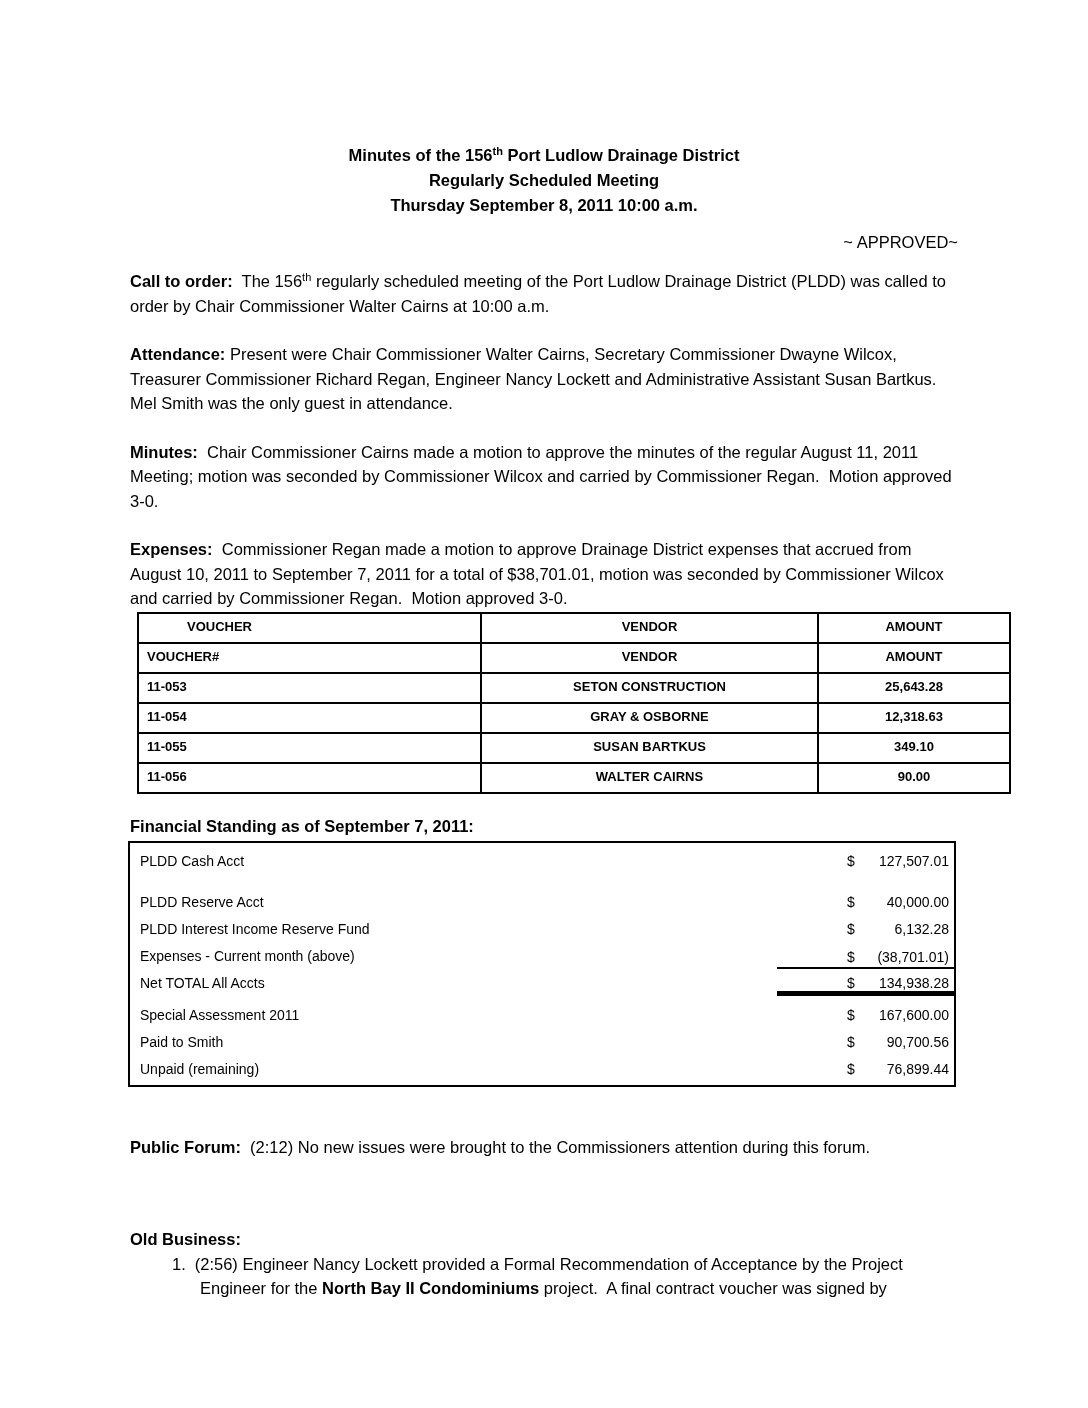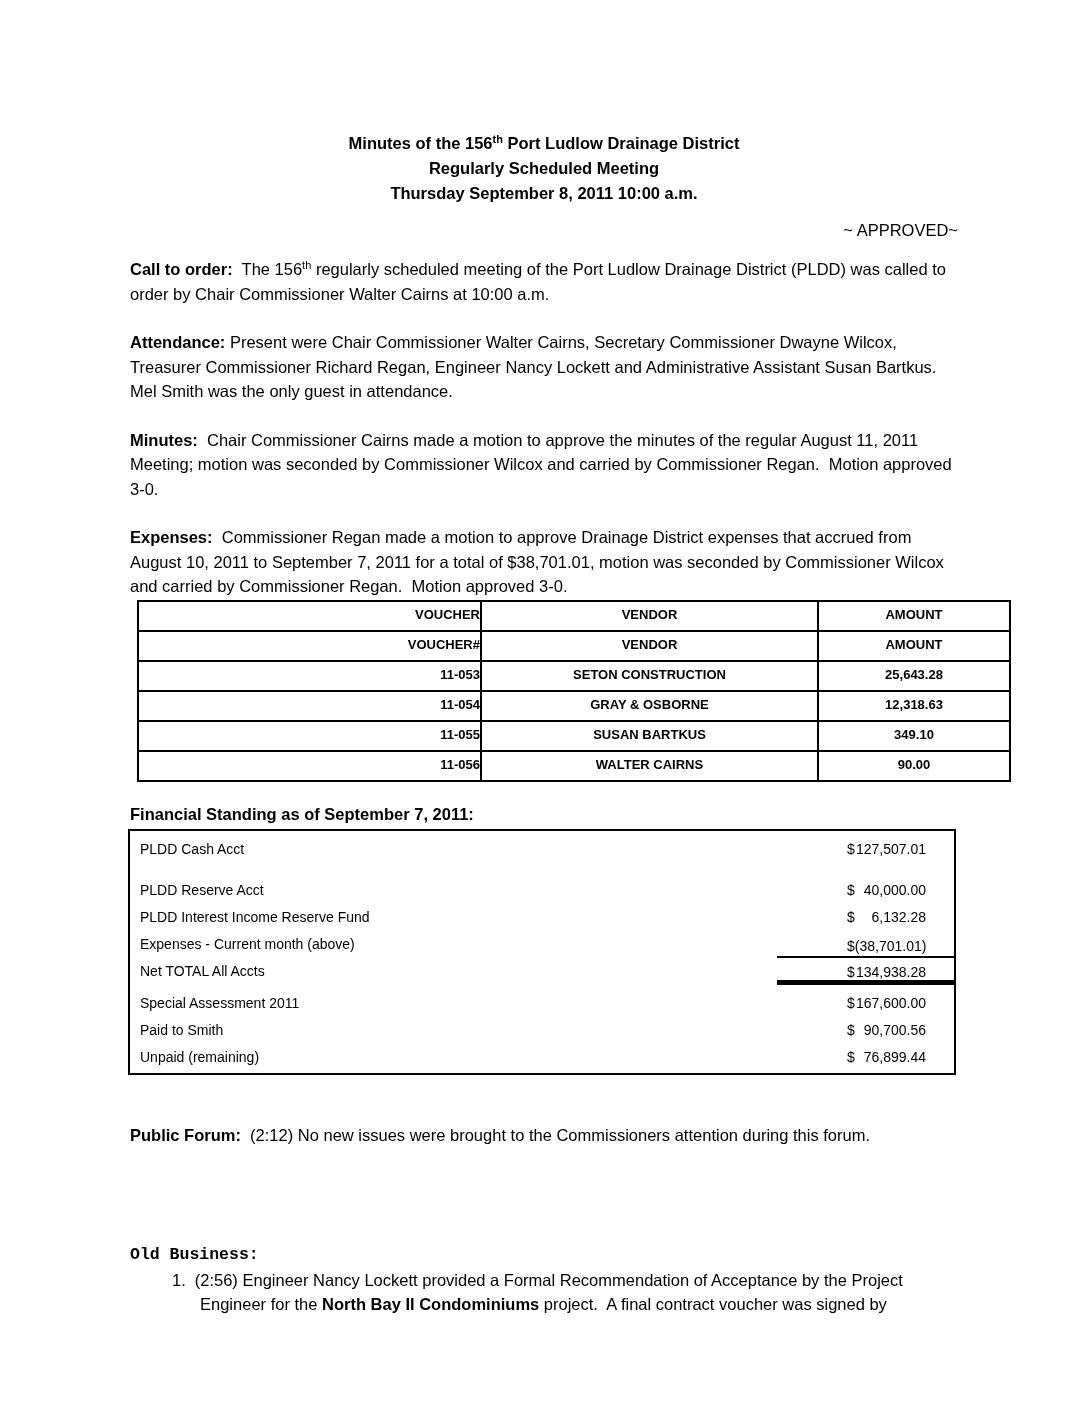"Minutes of the 156th Port" .content { top: 4px -> 16px }
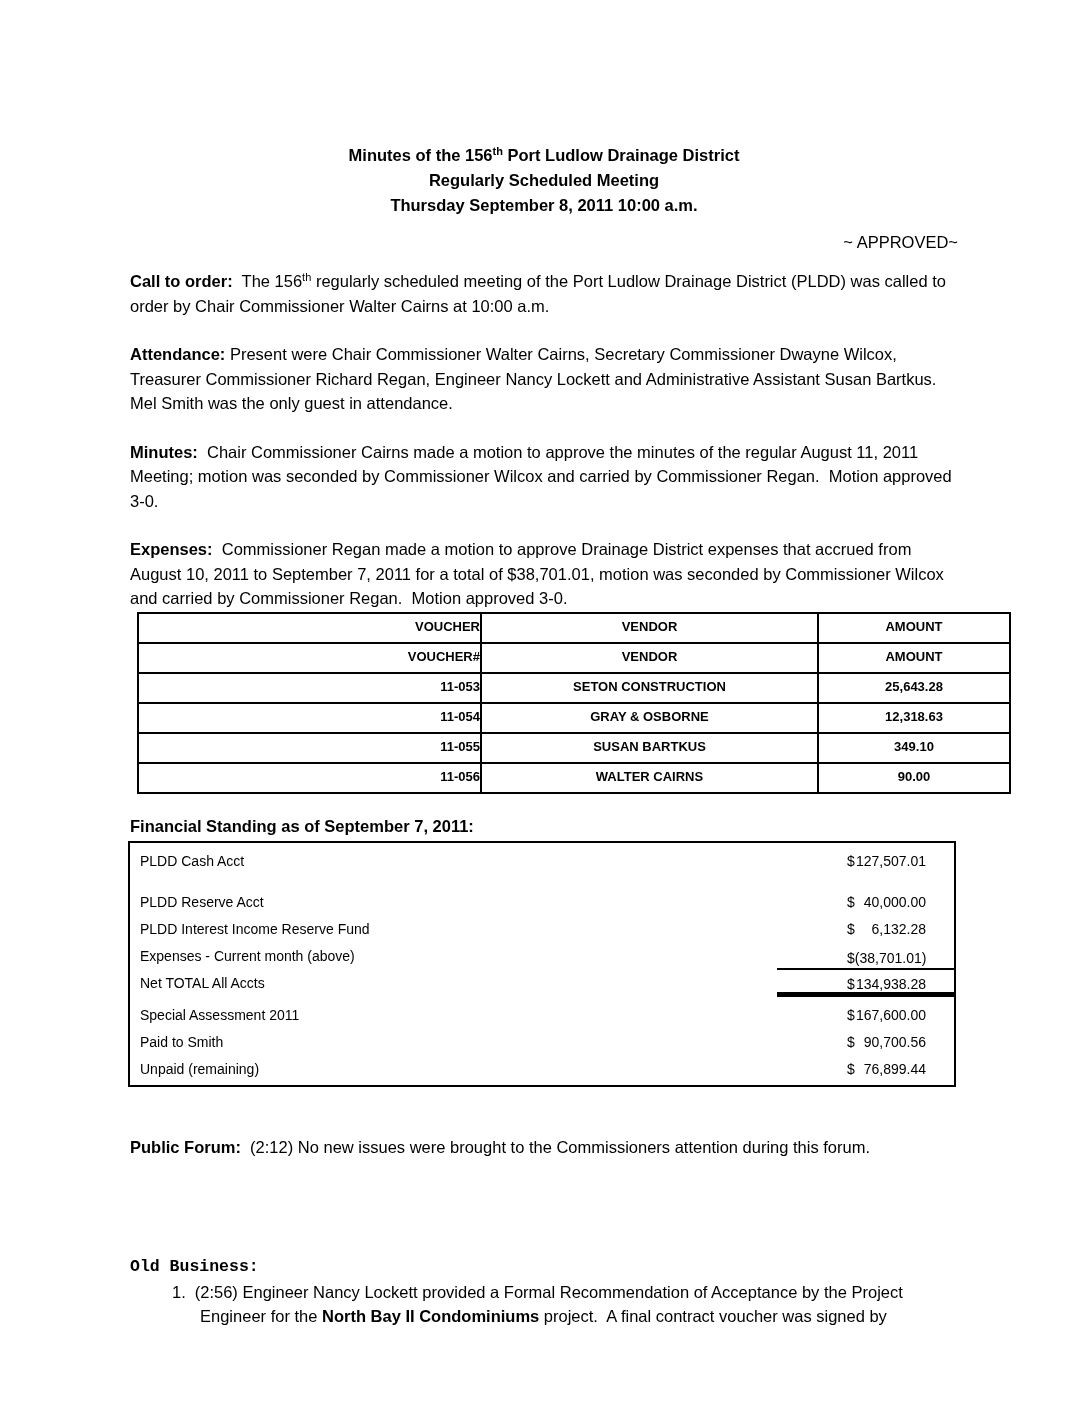"VOUCHER" table.vtable .c1 { text-align: right -> left }
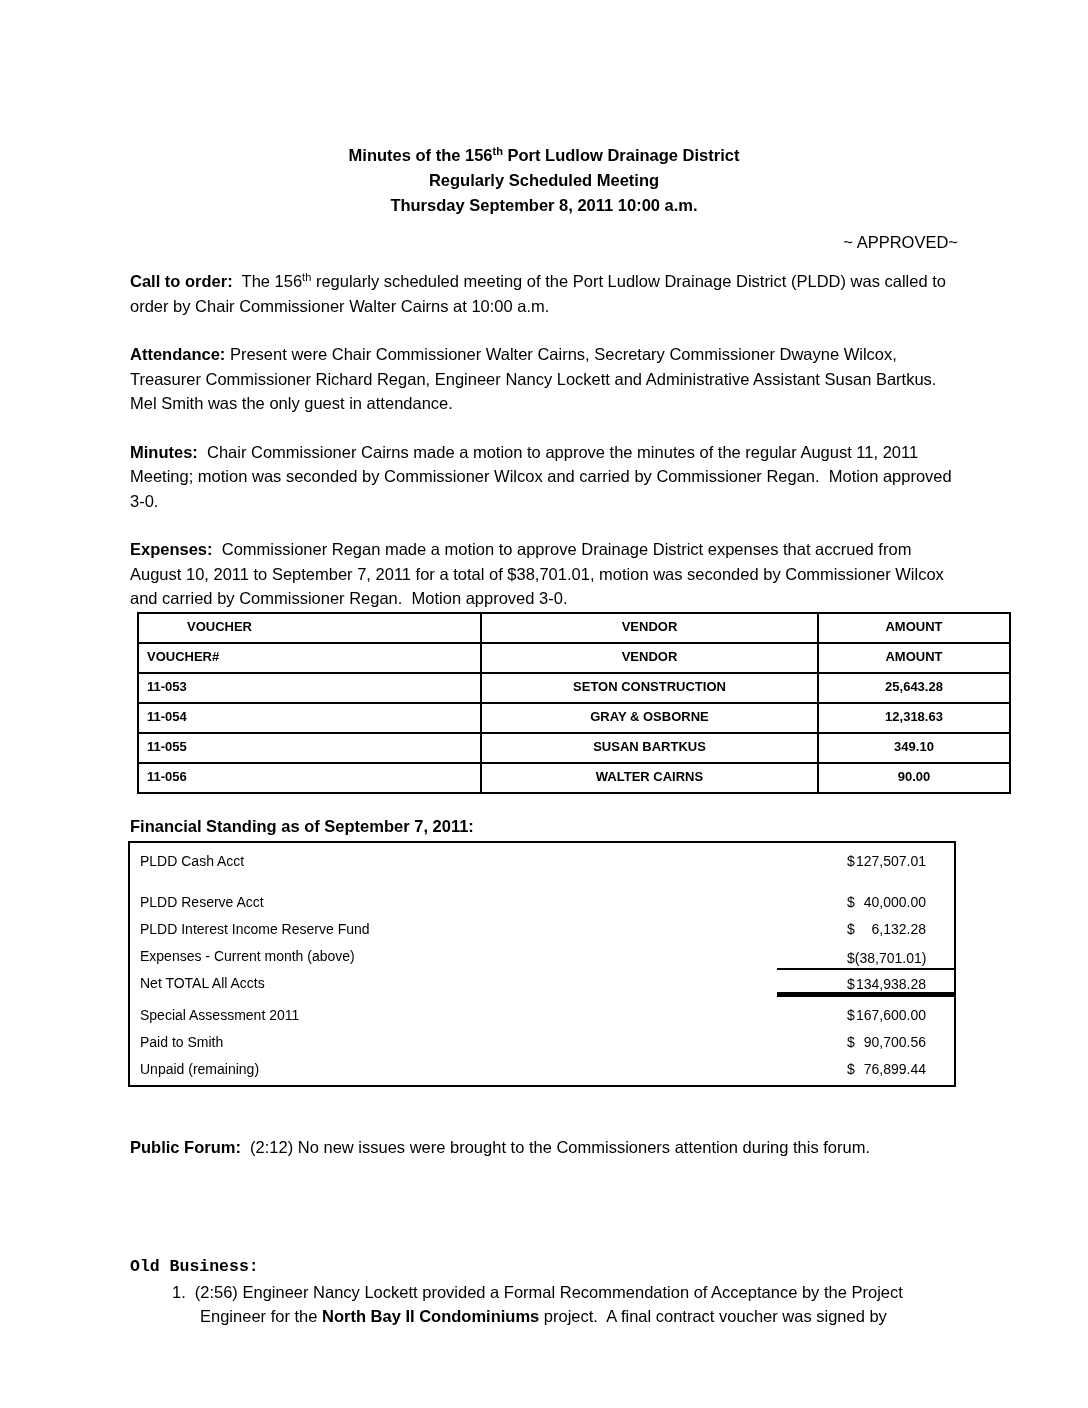"PLDD Cash Acct" .fin-row { align-items: flex-end -> center }
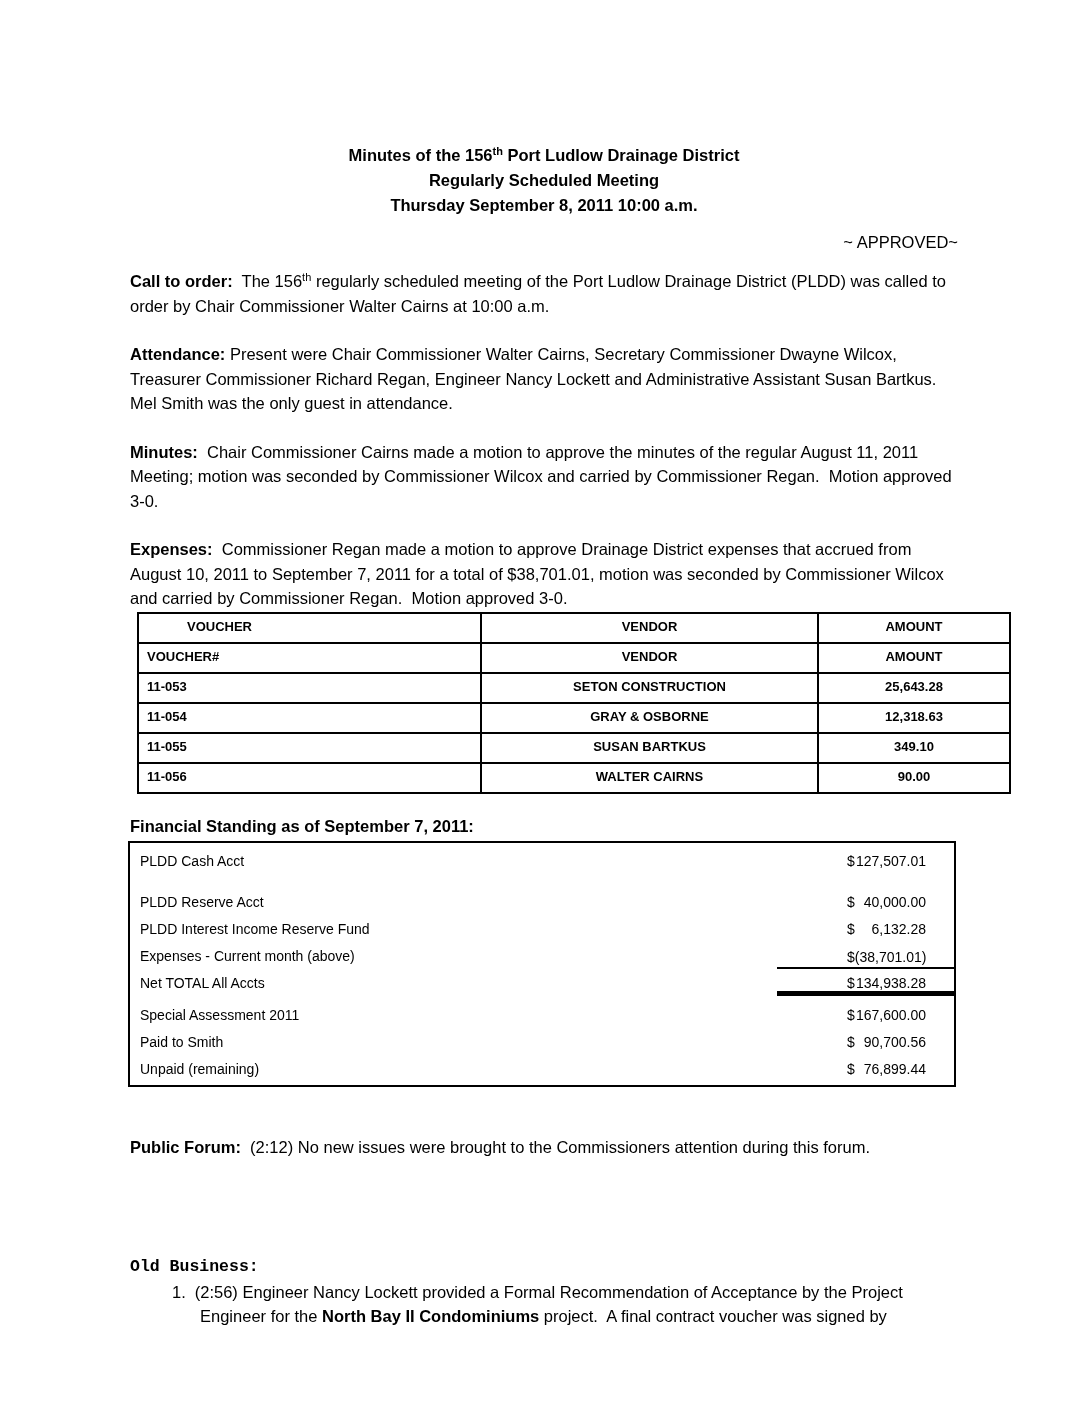"127,507.01" .fin-row .amt .value { padding-right: 28px -> 5px }
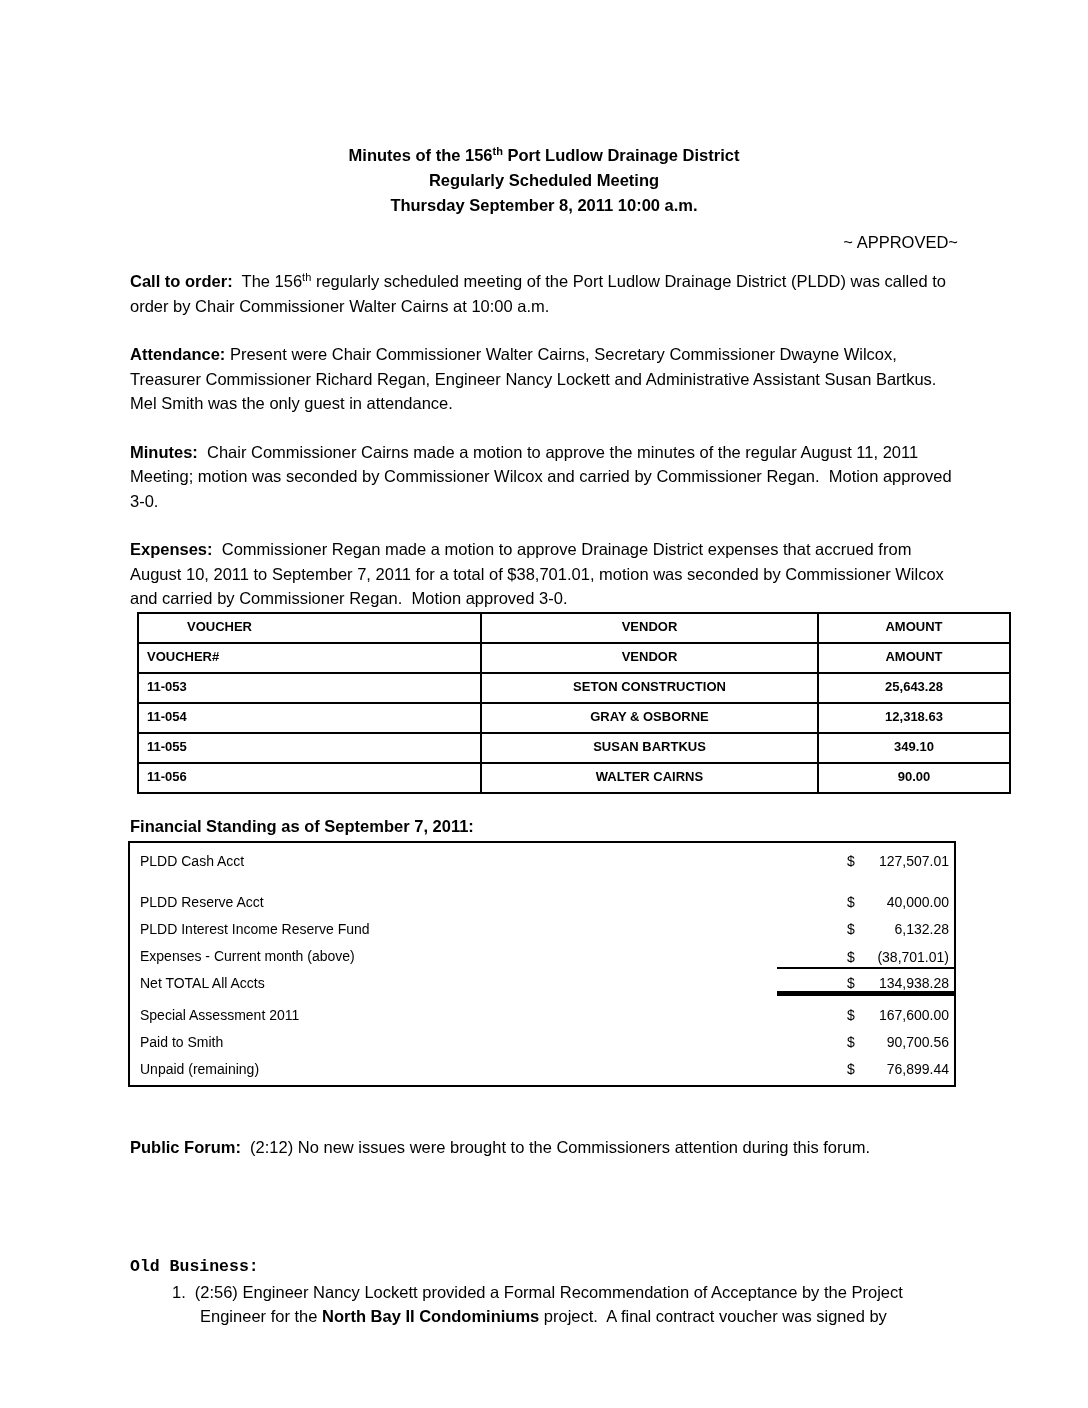"Old Business:" .ob { font-family: Liberation Mono, monospace -> none; margin-top: 96px -> 68px }
